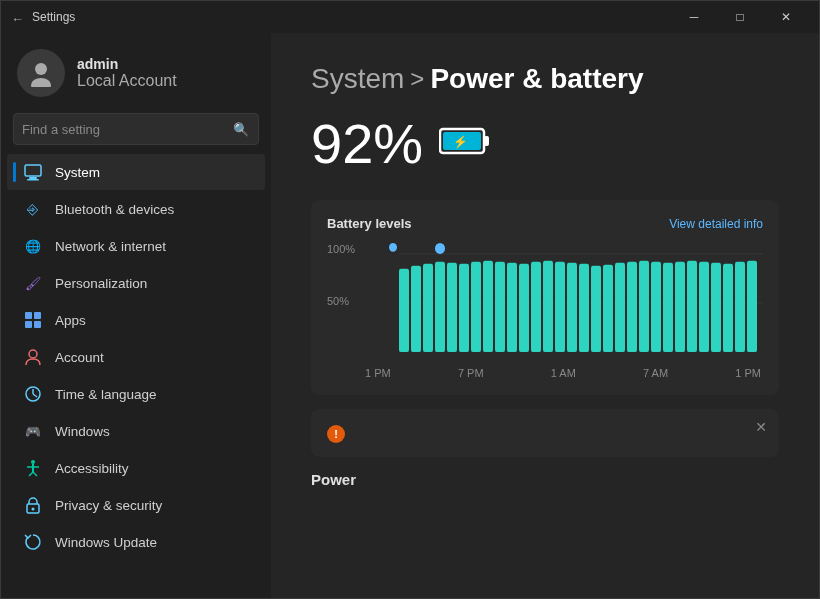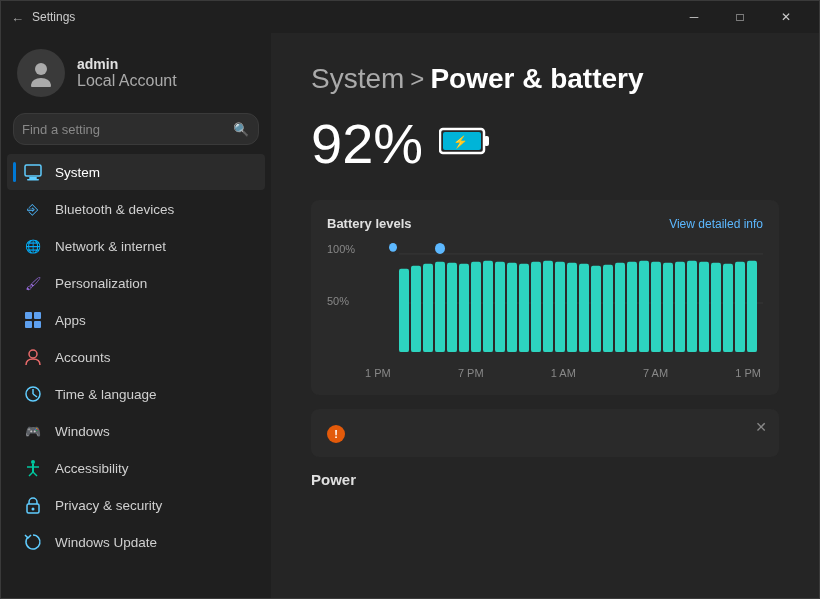"Find a setting" .search-box { border-radius: 12px -> 4px }
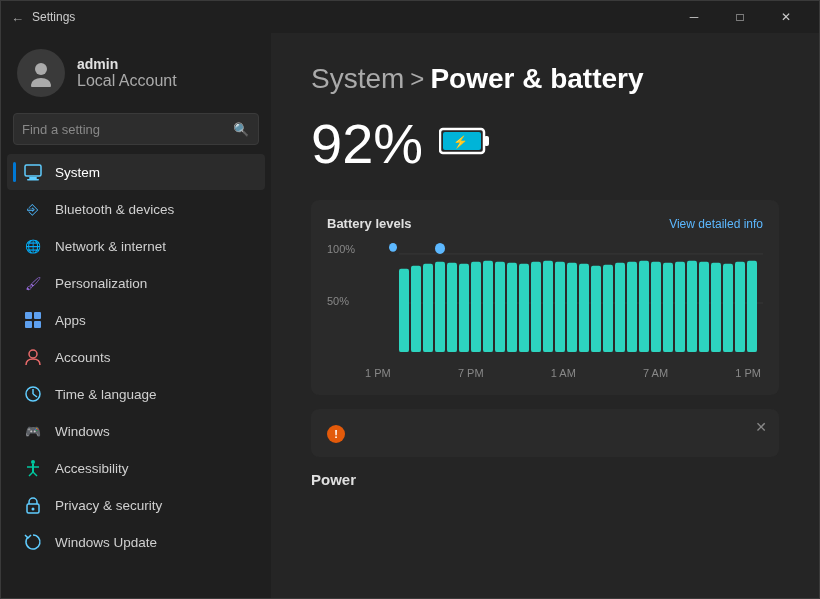"Accounts" span { text: Accounts -> Account }
